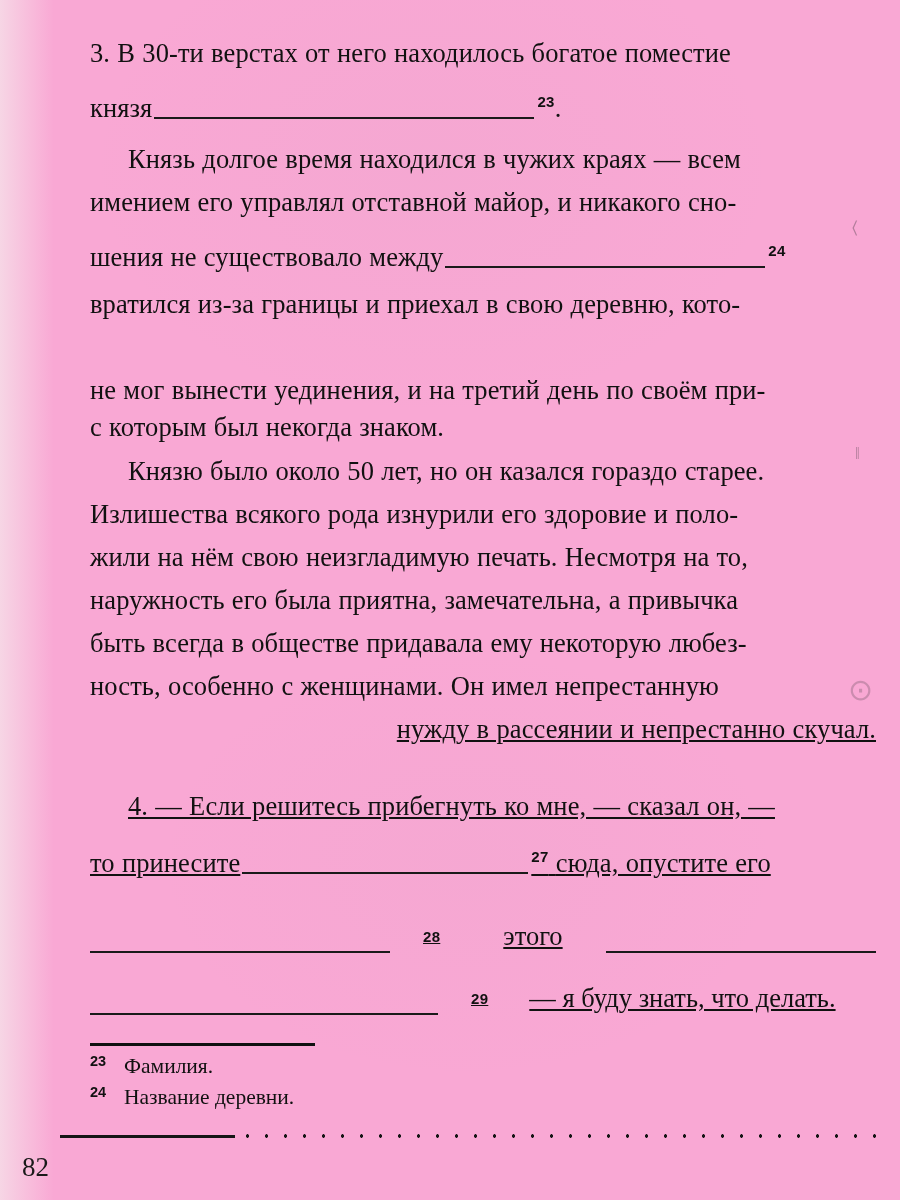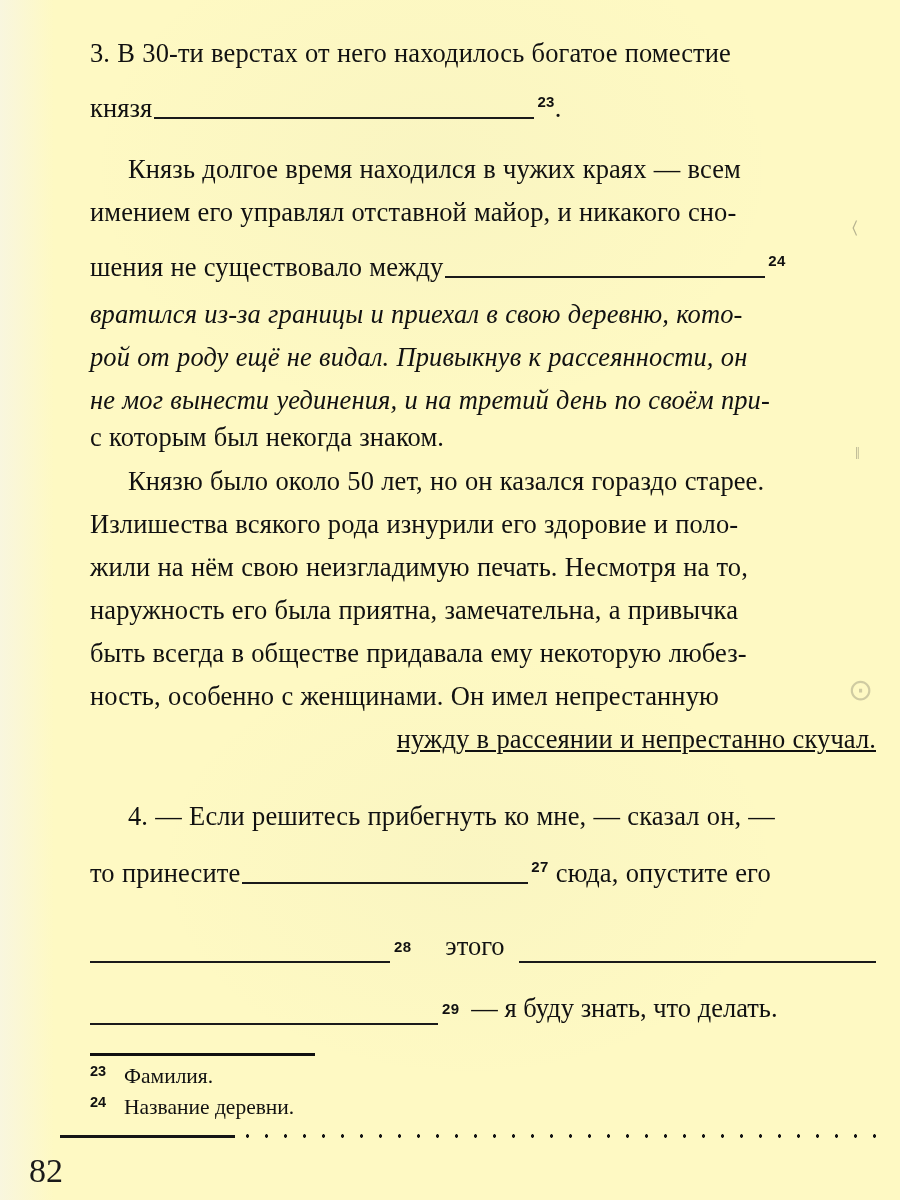"3. В 30-ти верстах от" .page { background: #fef9c3 -> #f9a8d4 }
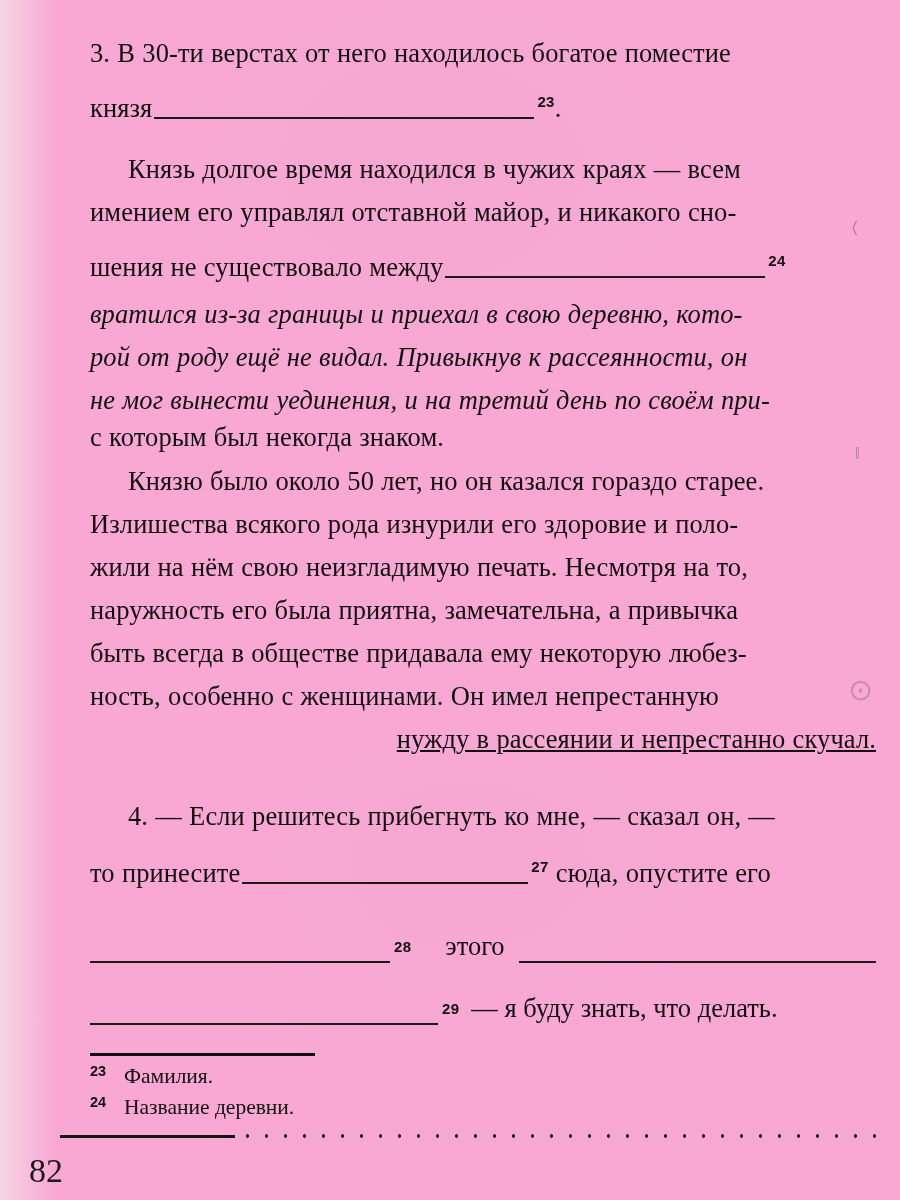"Князь долгое время находился в" p.para { margin-top: 12px -> 2px }
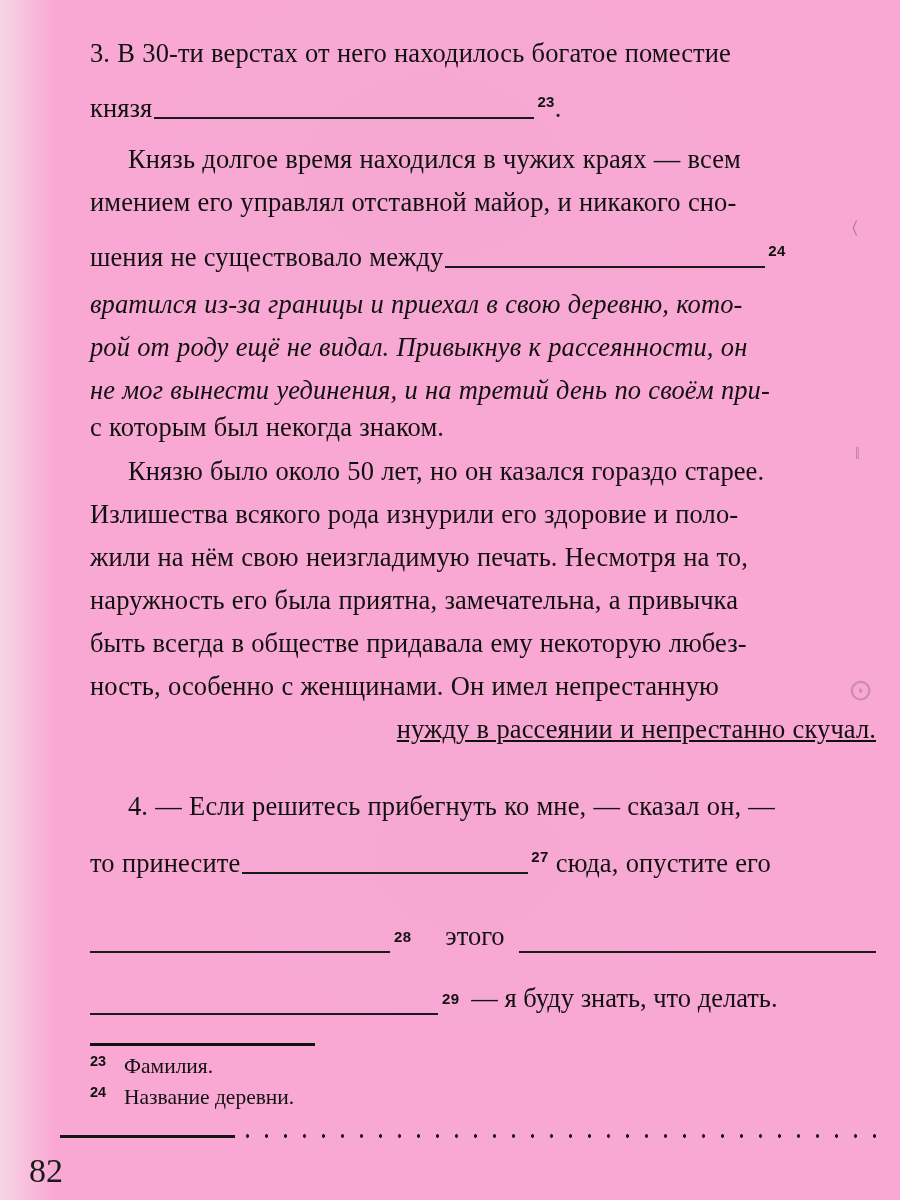"вратился из-за границы и приехал" p.para { font-style: italic -> none }
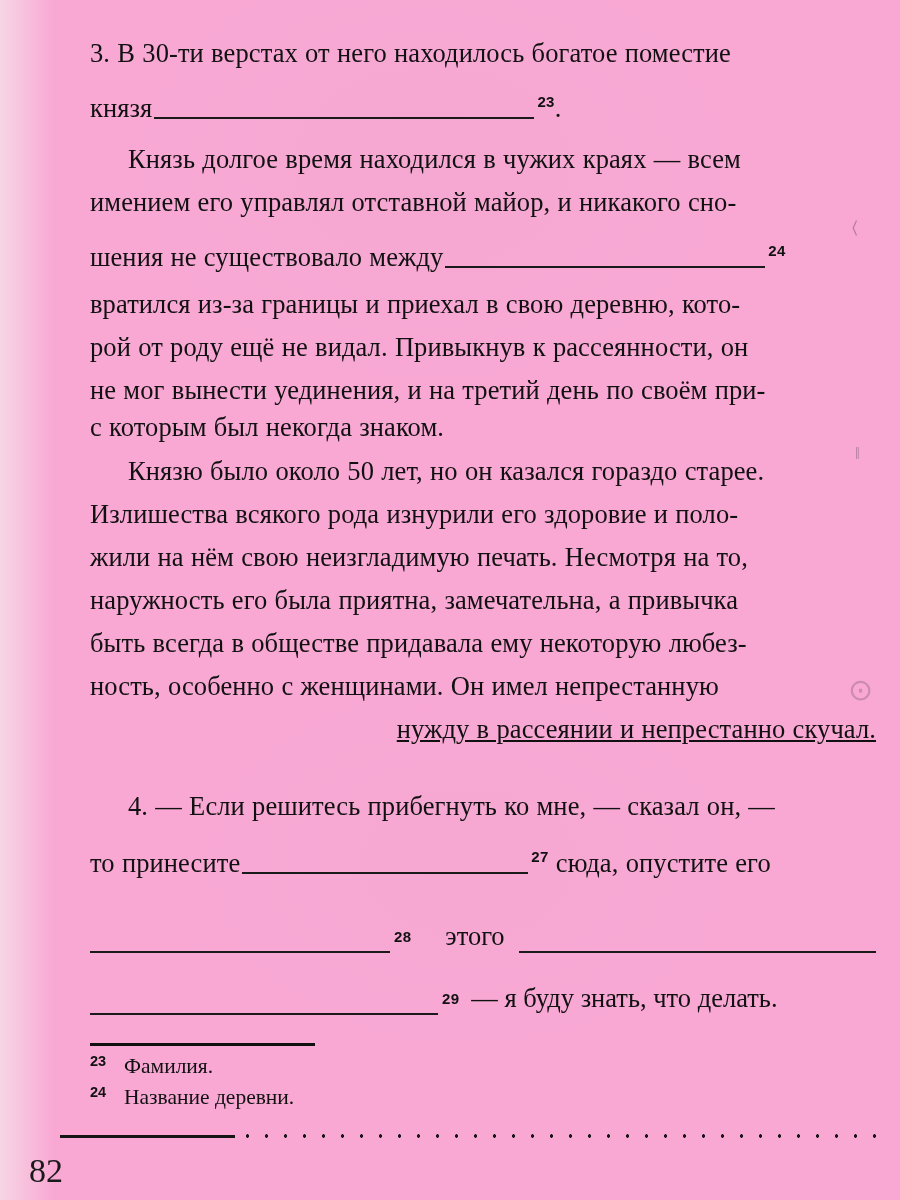"рой от роду ещё не" span { html: <span>рой от роду ещё не видал. Привыкнув к рассеянности, он</span> -> none }
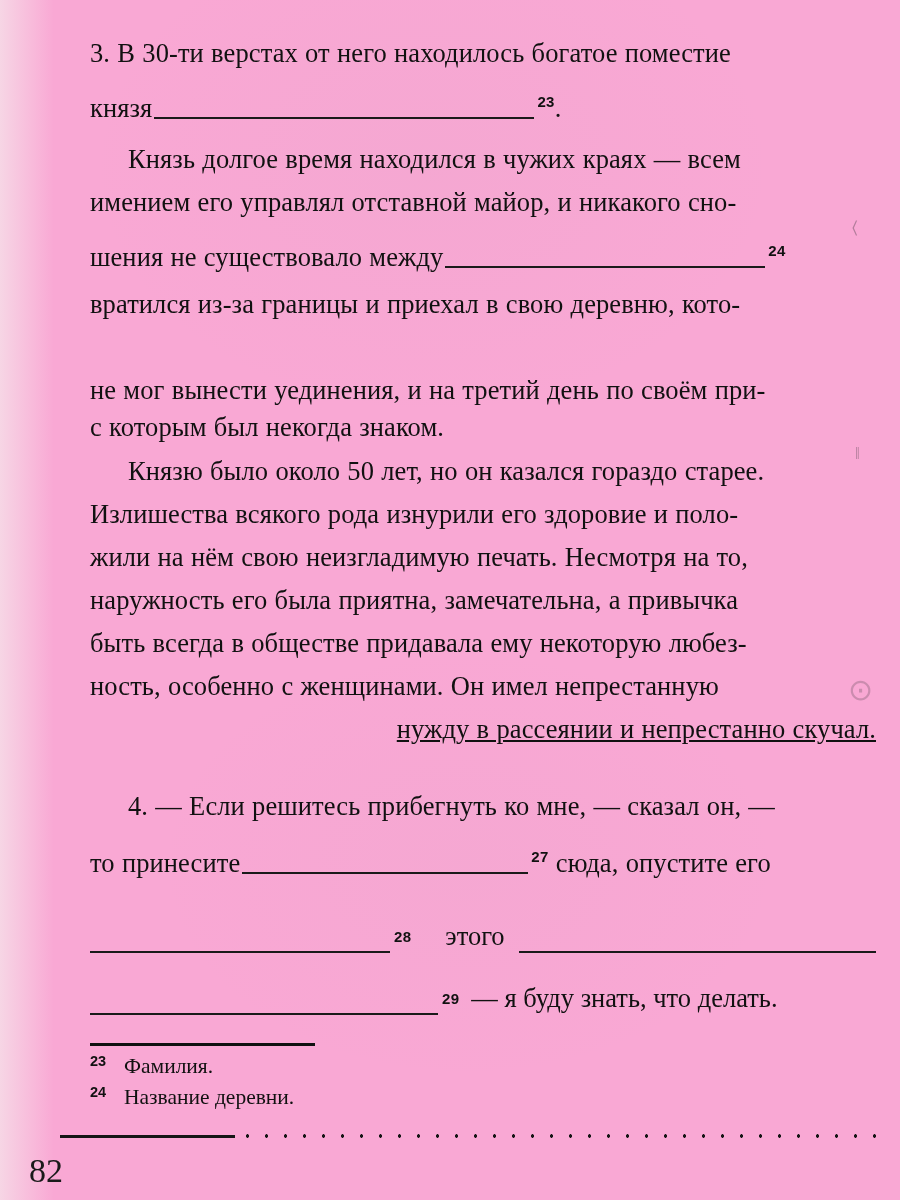"4. — Если решитесь прибегнуть" div { text-decoration: none -> underline }
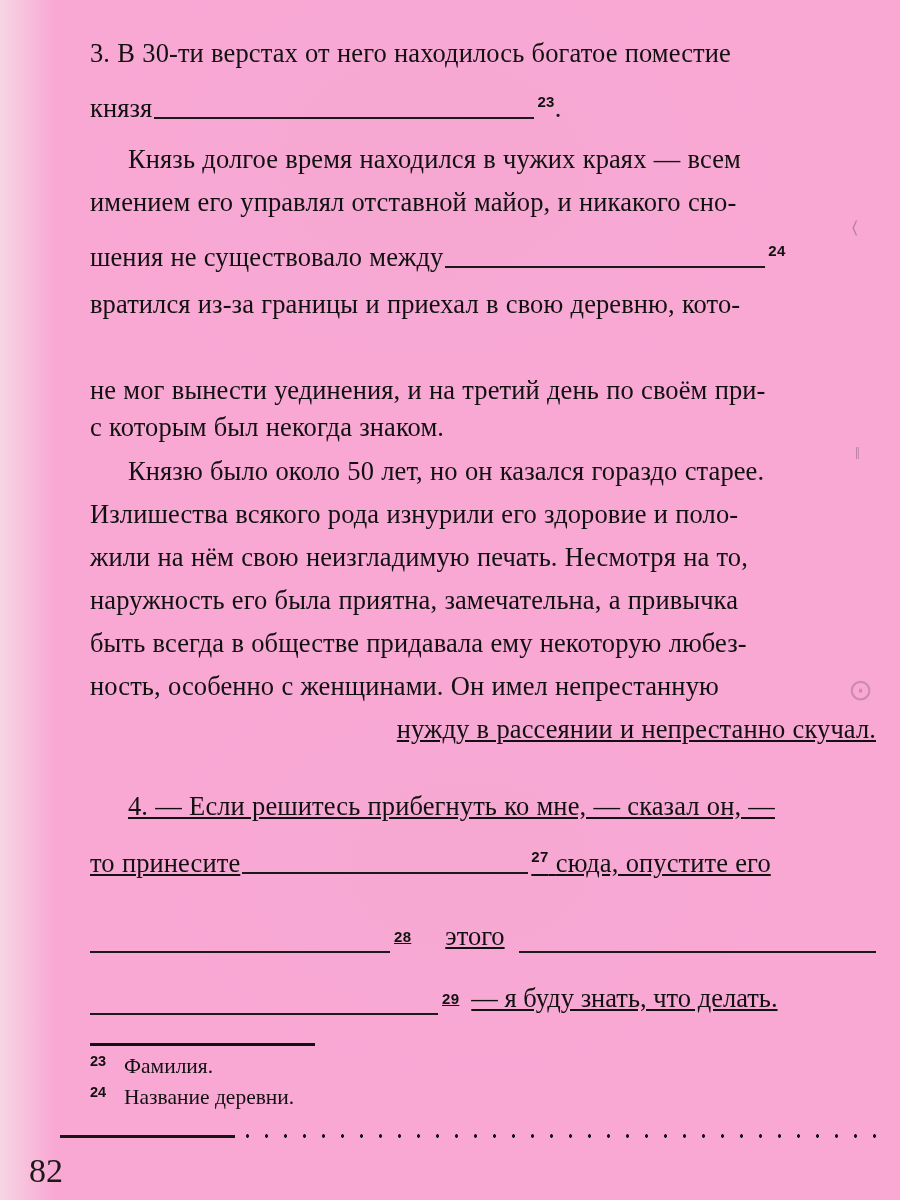"28" .row { gap: none -> 29px }
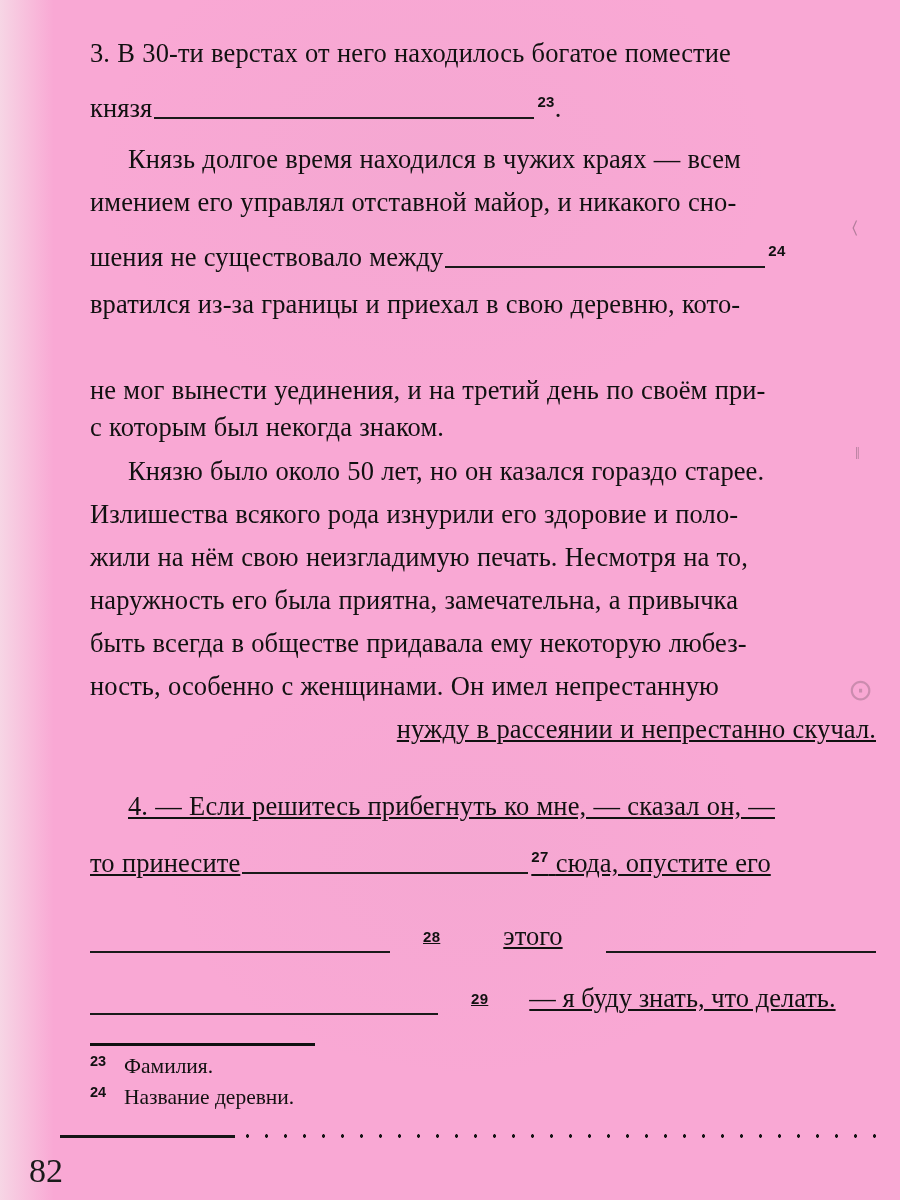"82" .page-number { font-size: 34px -> 27px; left: 29px -> 22px }
